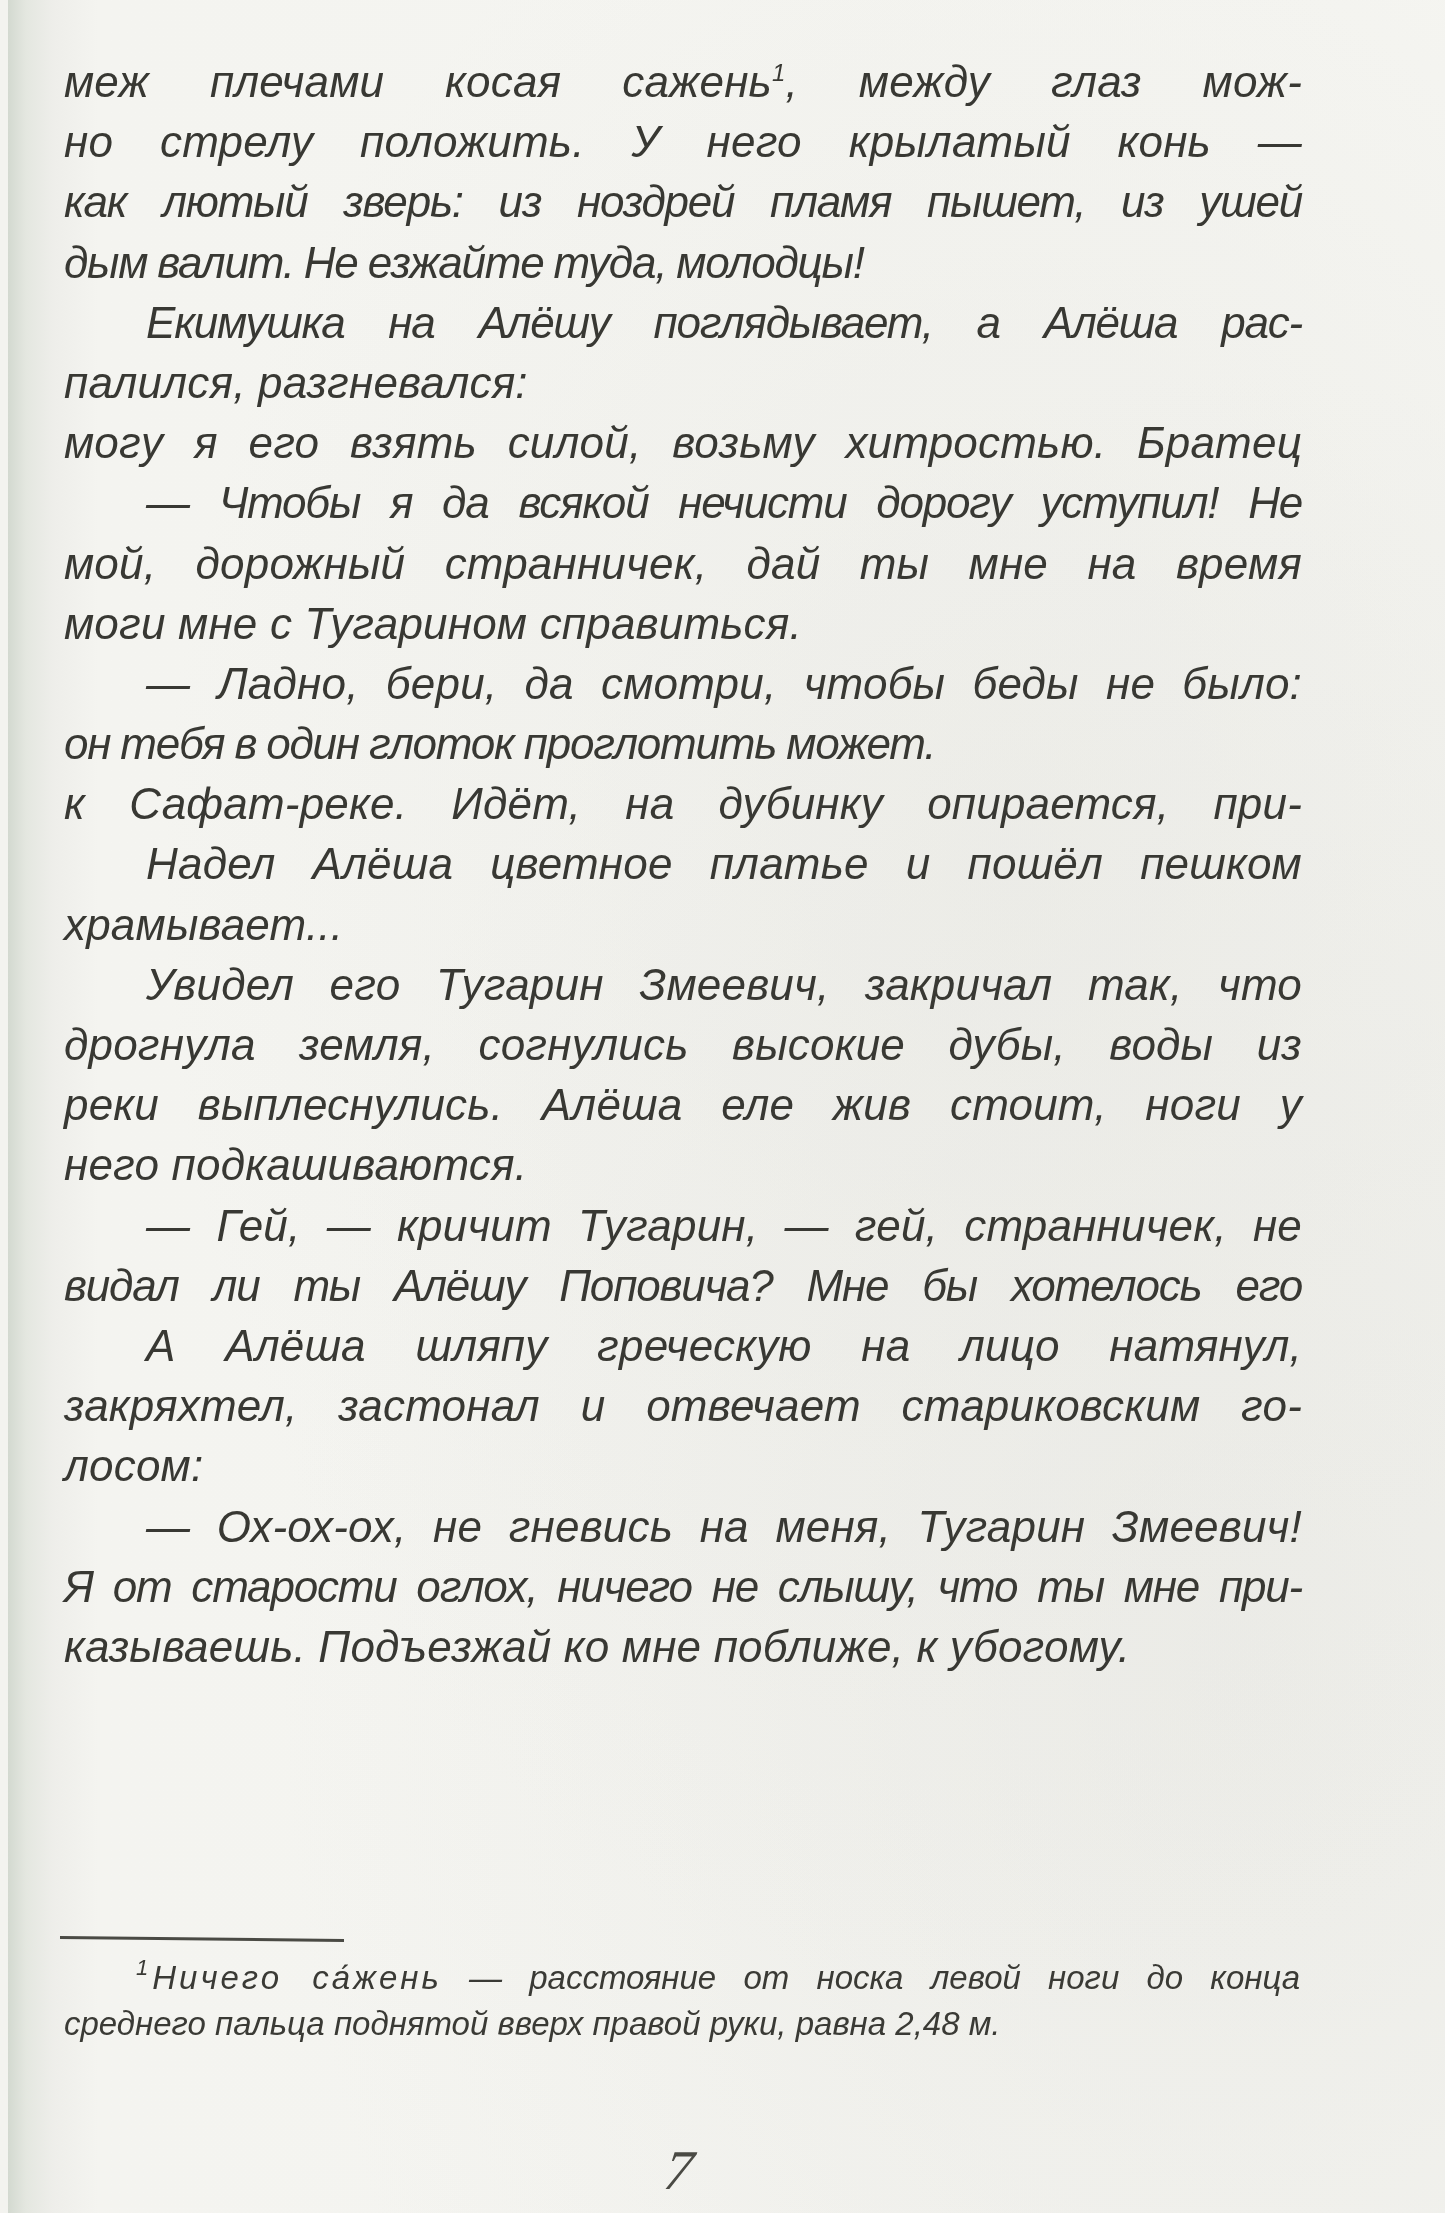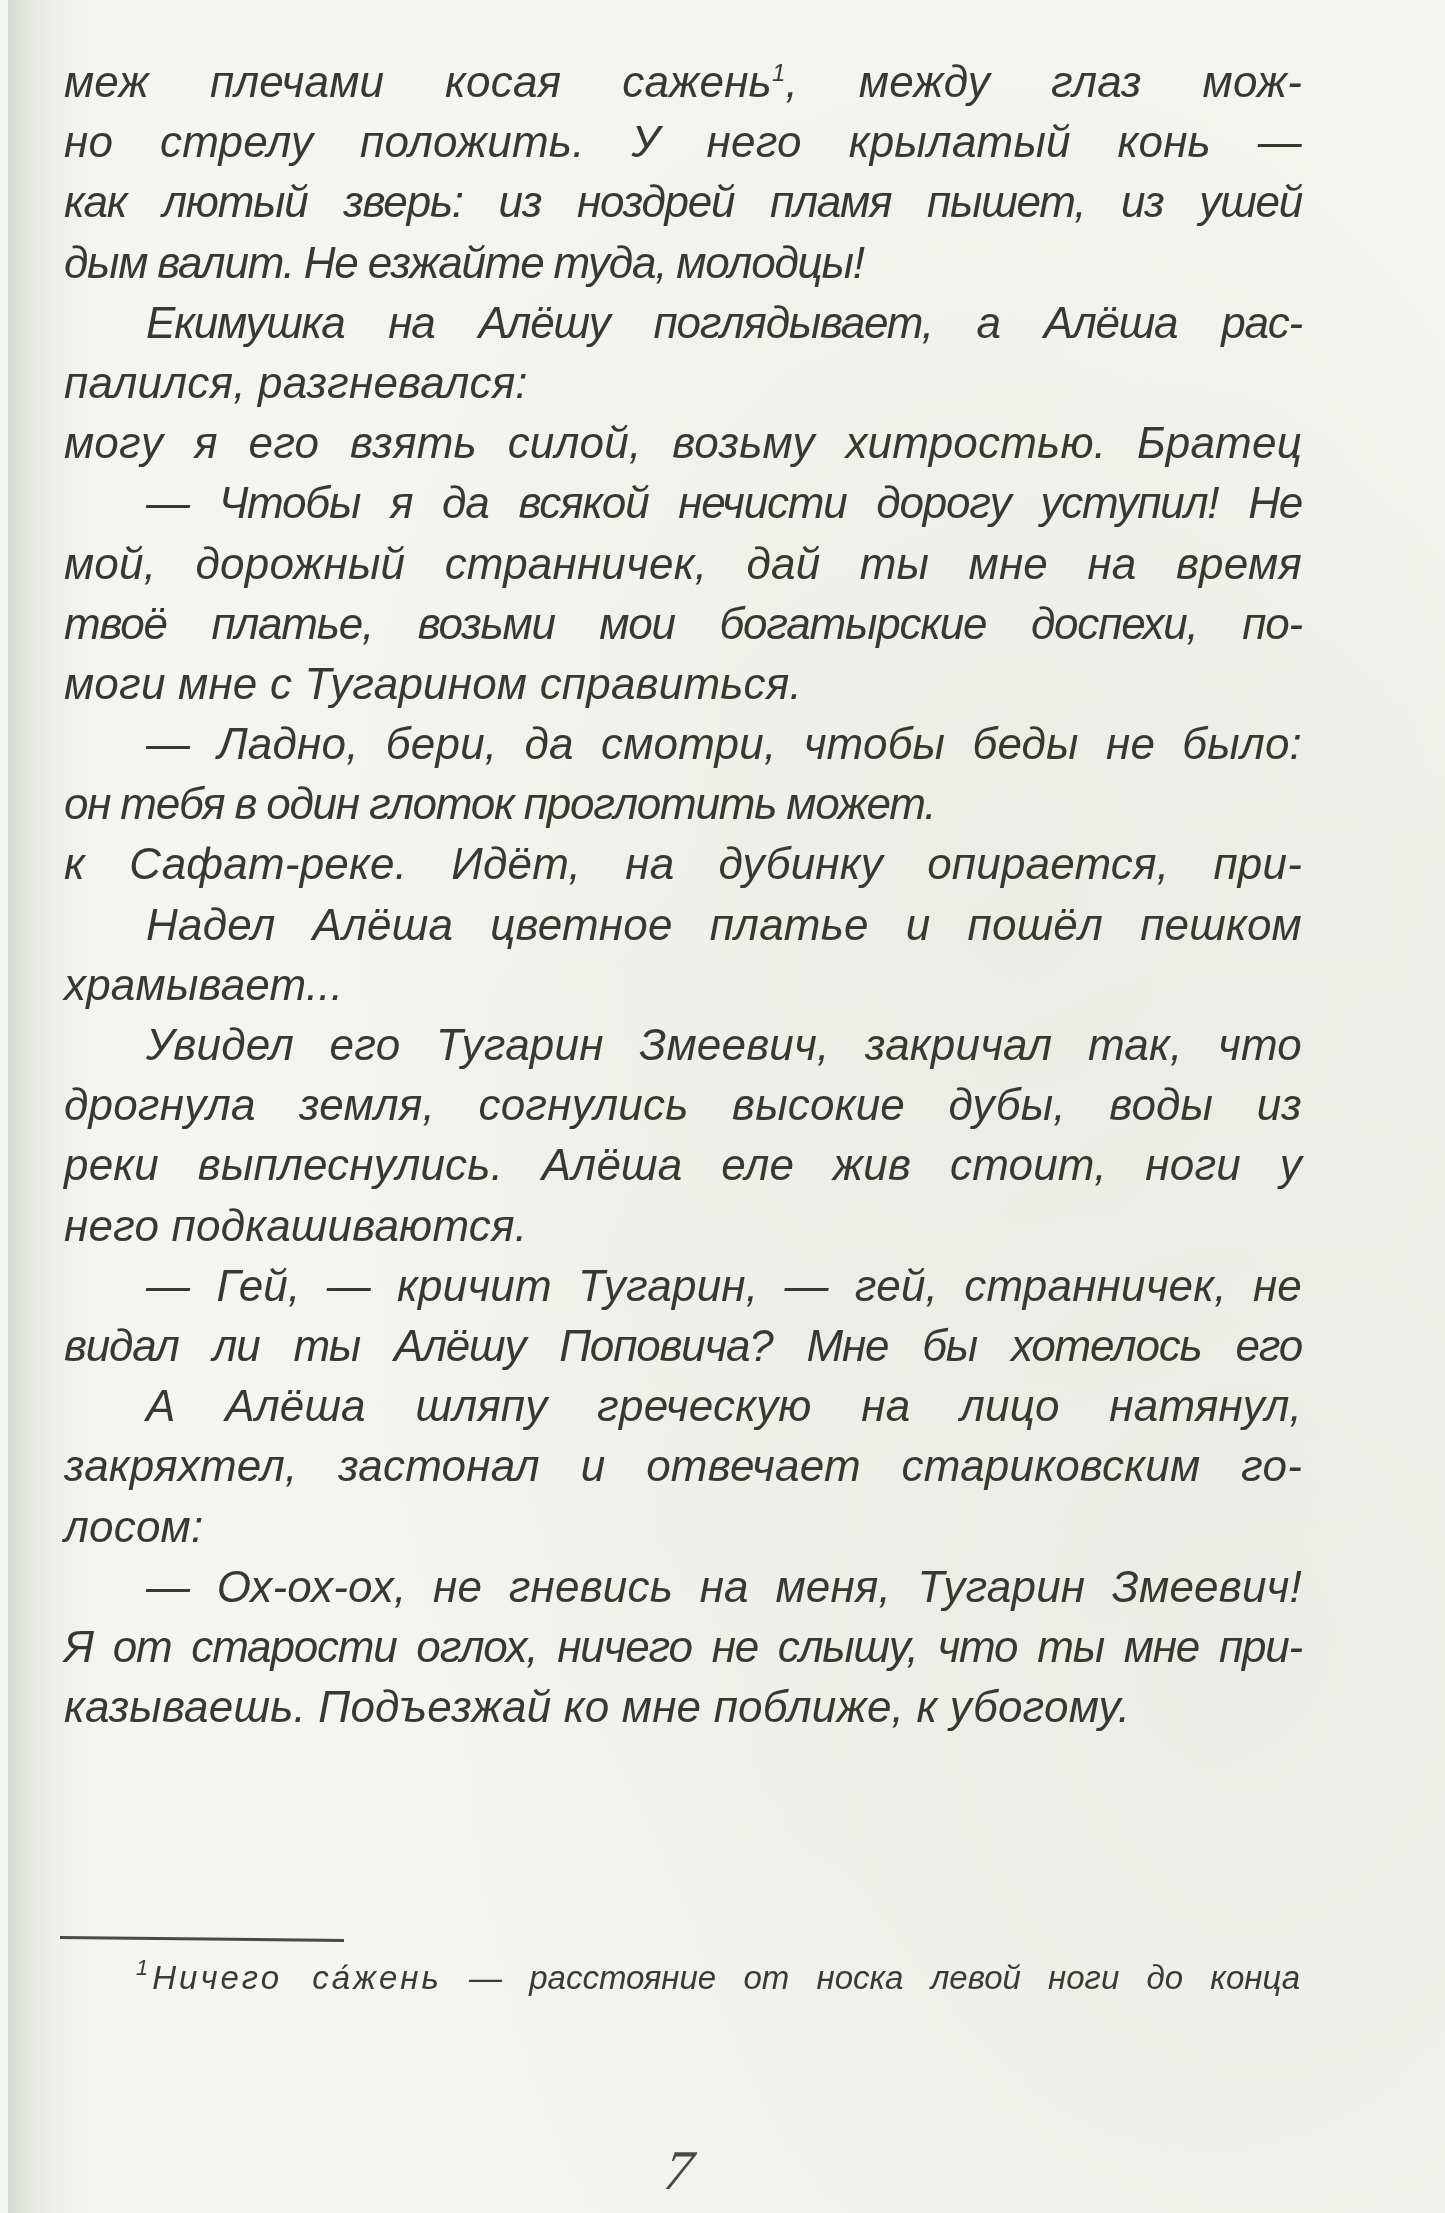"твоё платье, возьми мои богатырские" span.line { html: <span>твоё платье, возьми мои богатырские доспехи, по-</span> -> none }
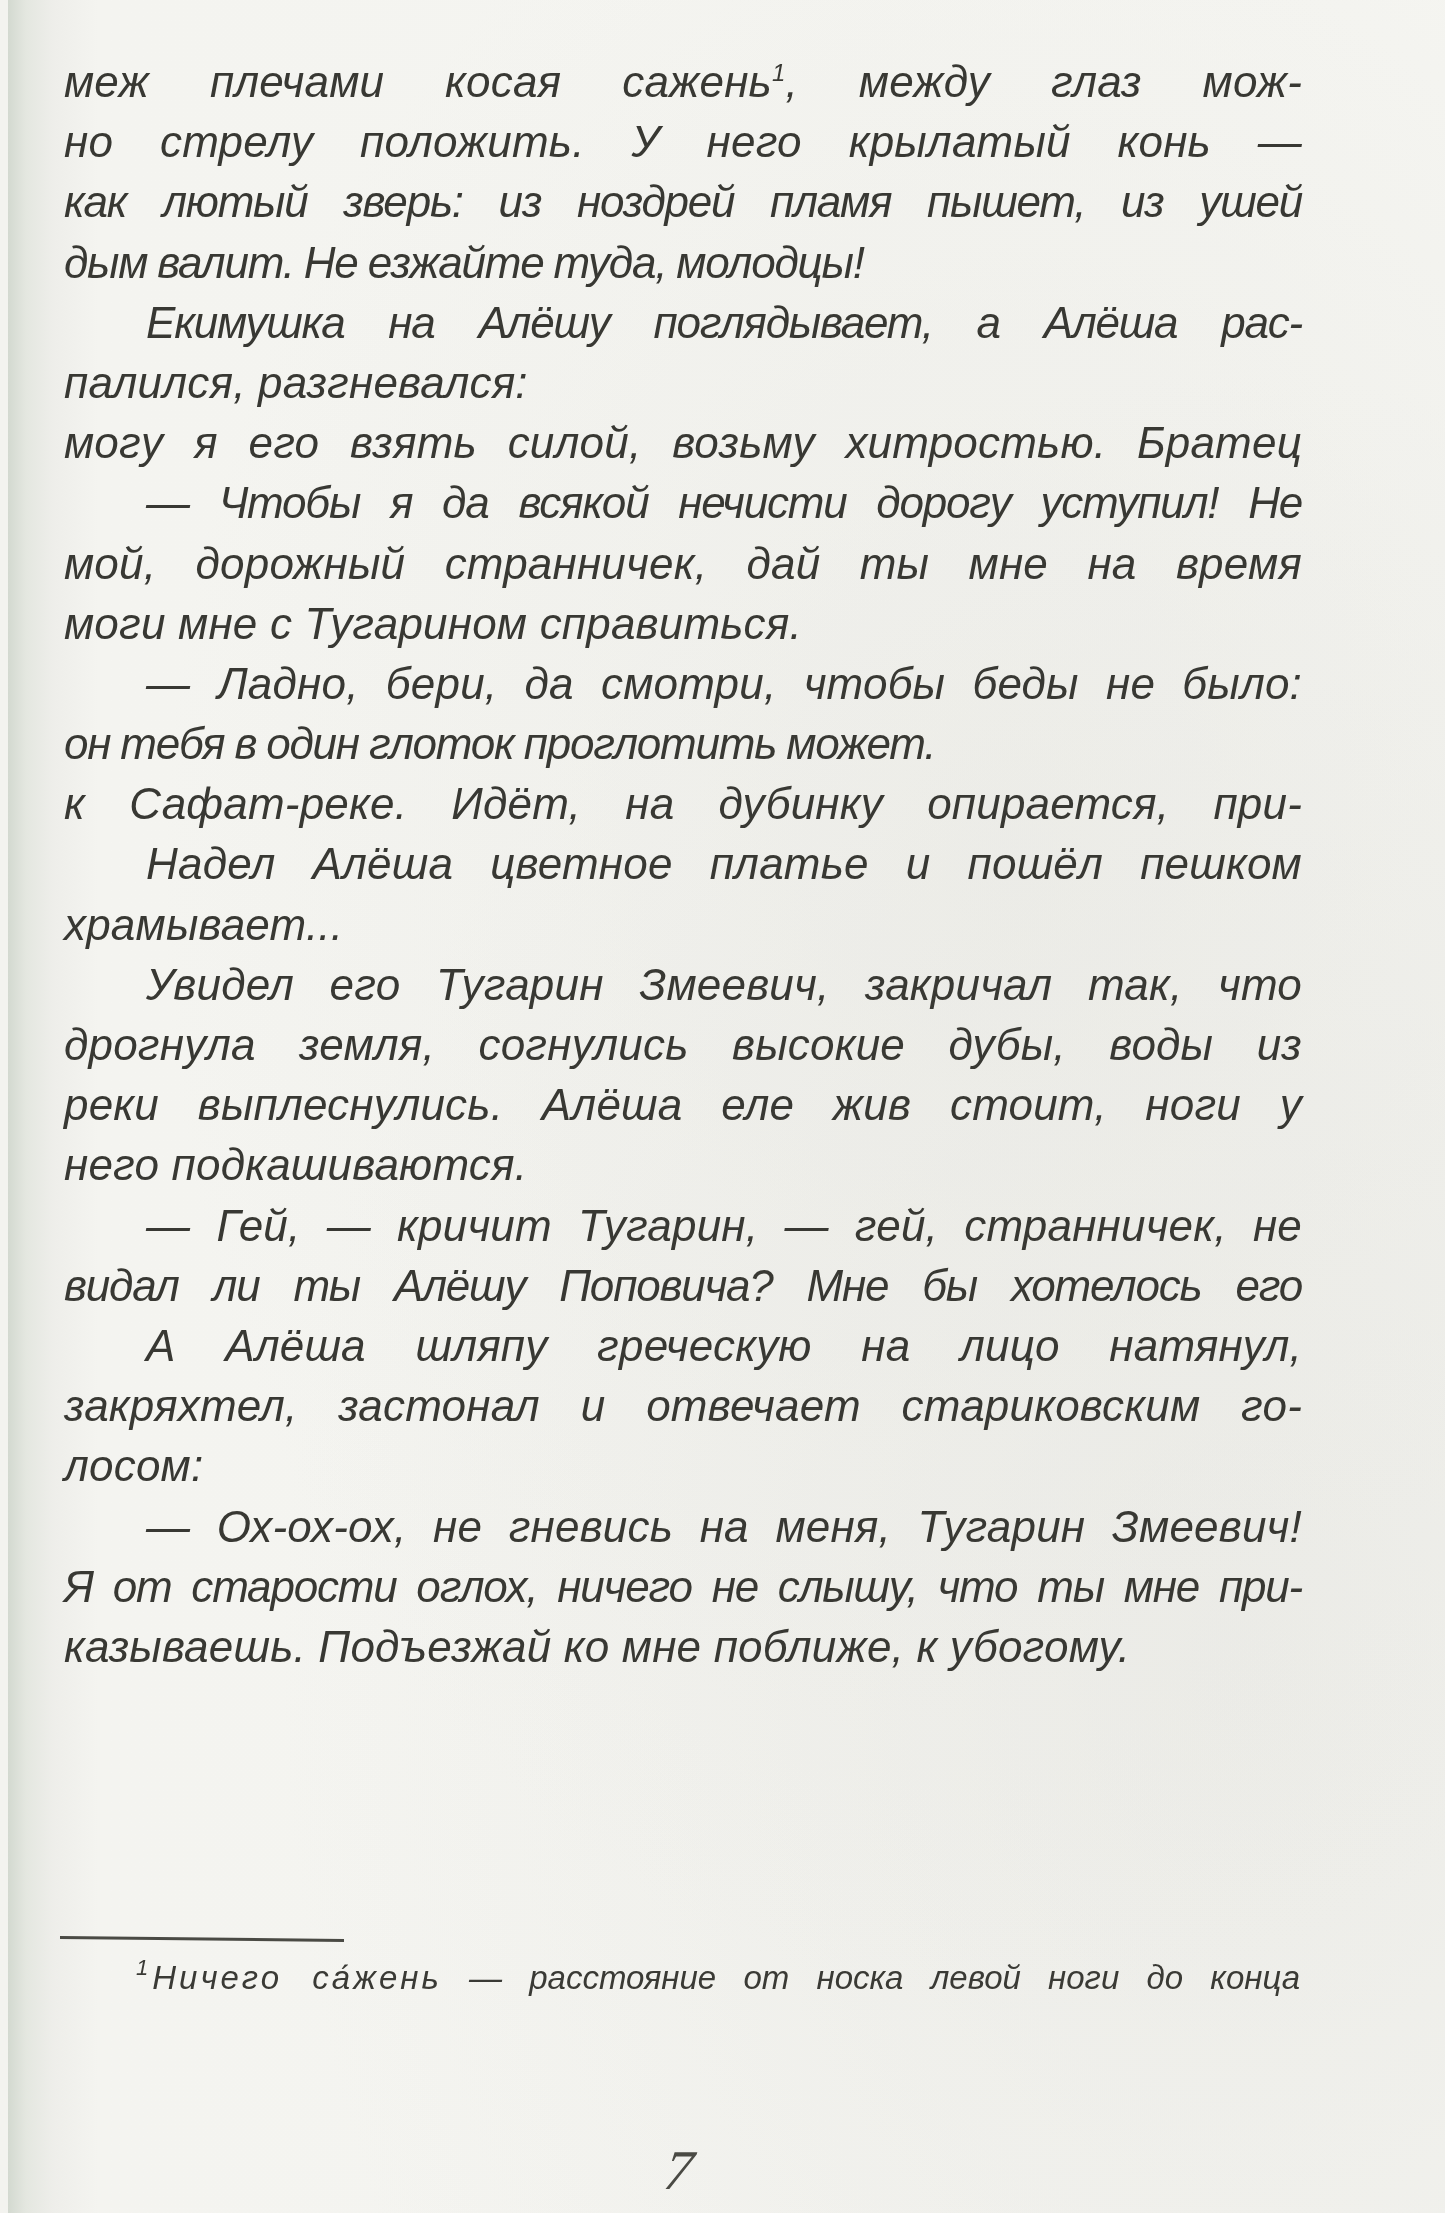"среднего пальца поднятой вверх правой" span.fn-line { html: none -> <span>среднего пальца поднятой вверх правой руки, равна 2,48 м.</span> }
